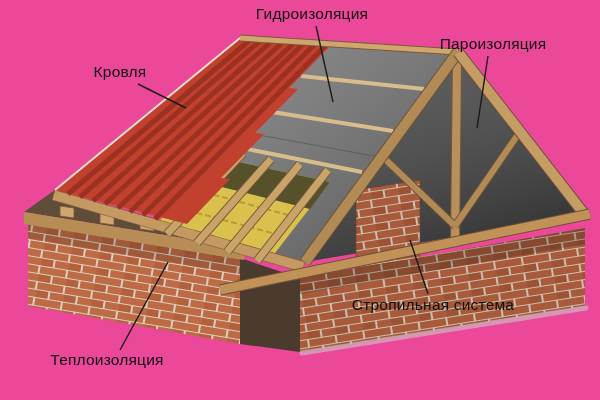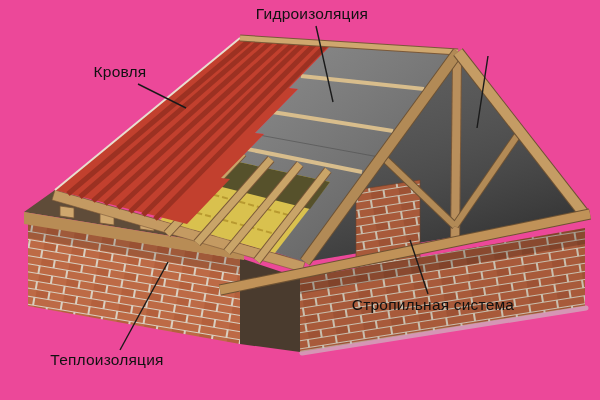"Пароизоляция" div.diagram-label { html: none -> <div>Пароизоляция</div> }
